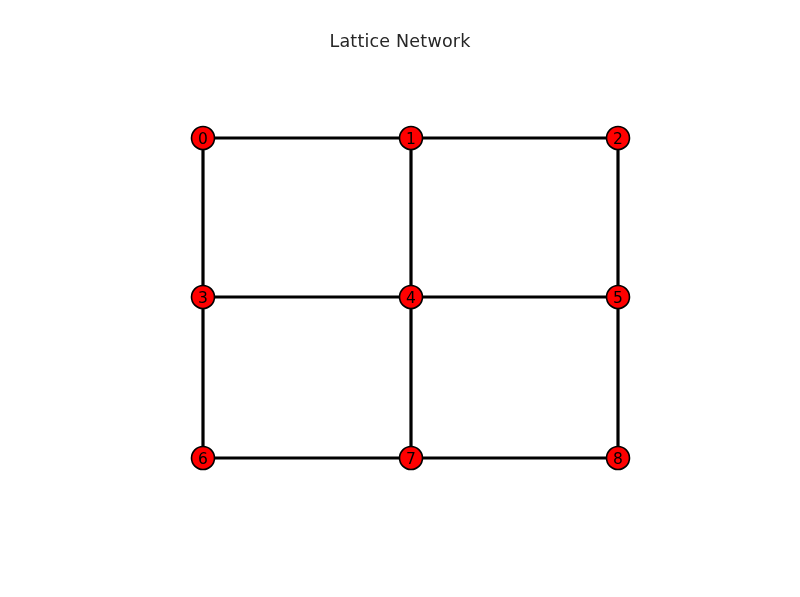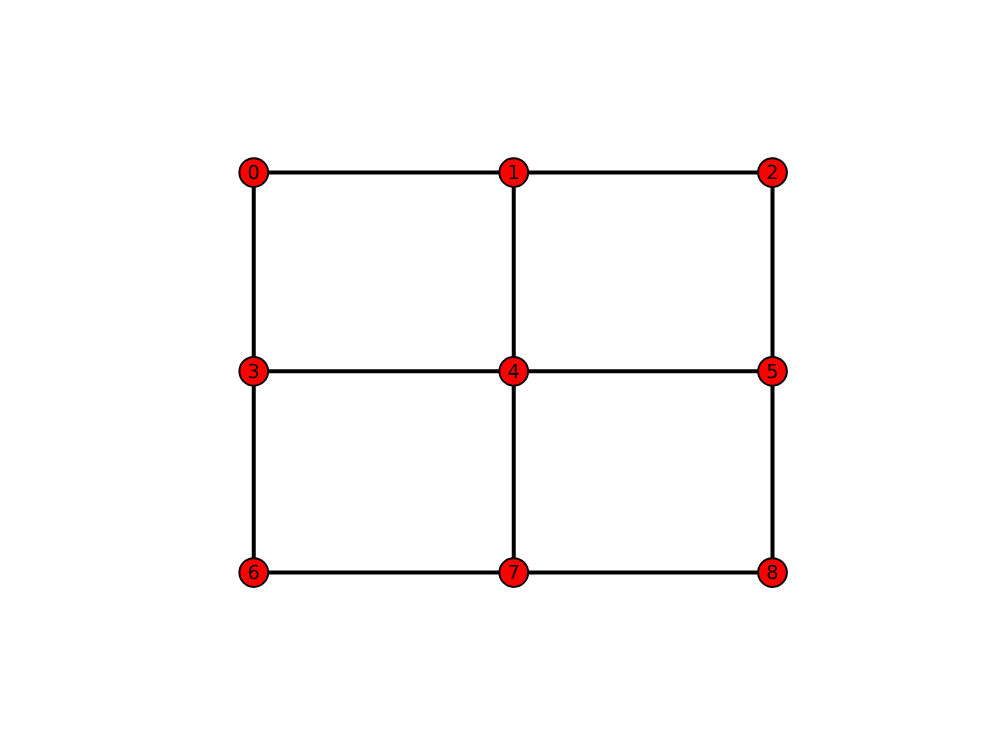"Lattice Network" div { html: none -> <div>Lattice Network</div> }
